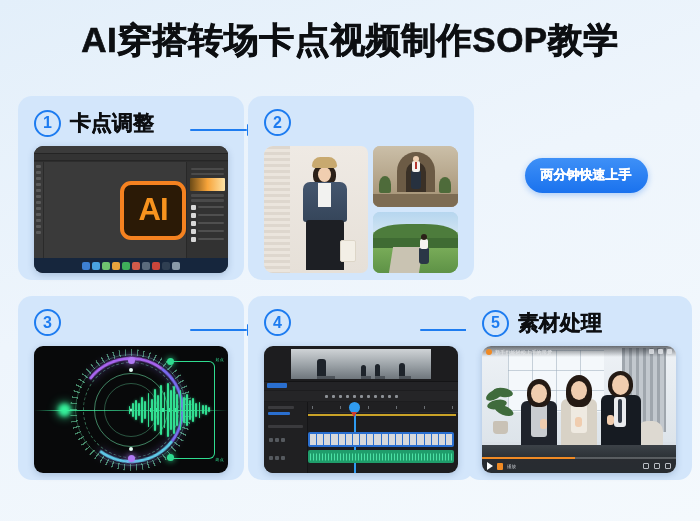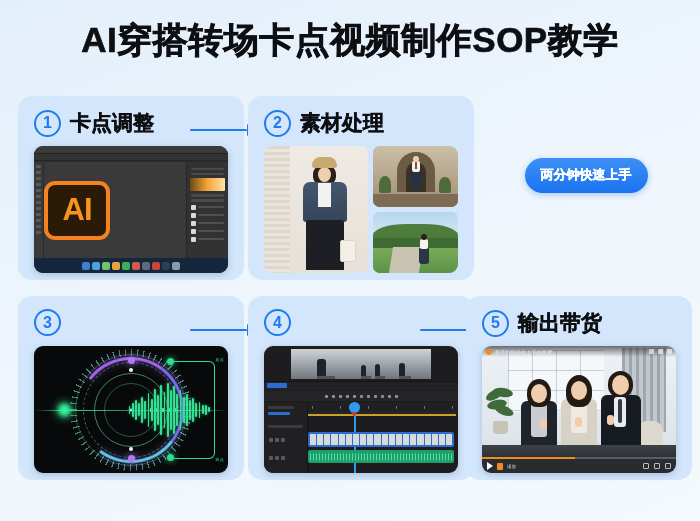"素材处理" div.card-title { html: <div>素材处理</div> -> none }
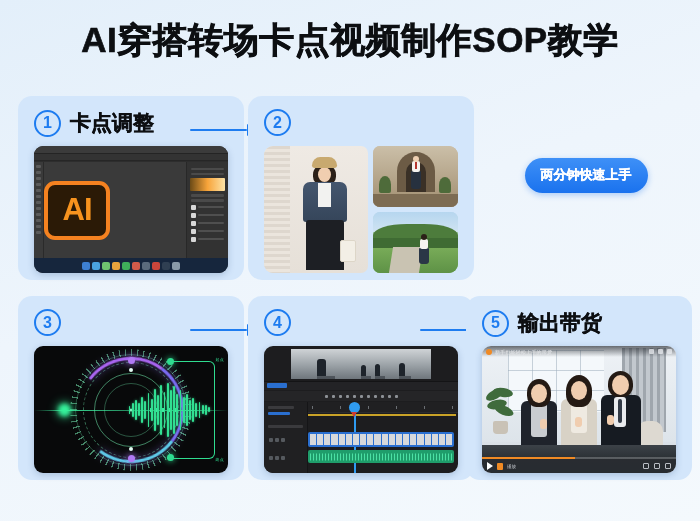"AI" .ai-canvas { justify-content: flex-start -> flex-end }
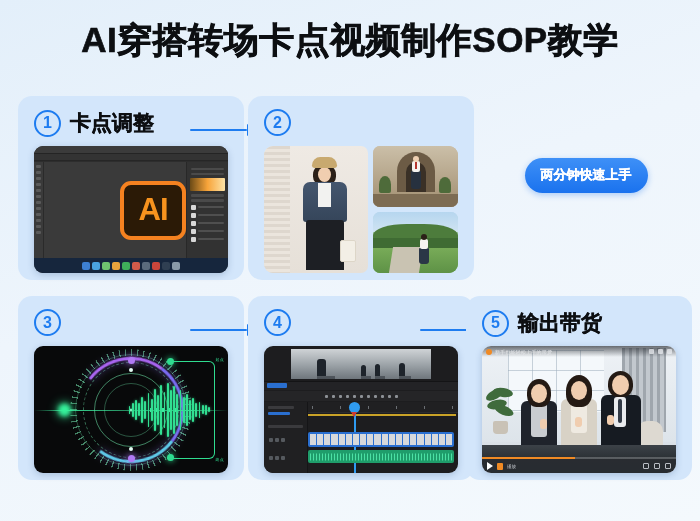"输出带货" div.card-title { text: 输出带货 -> 素材处理 }
